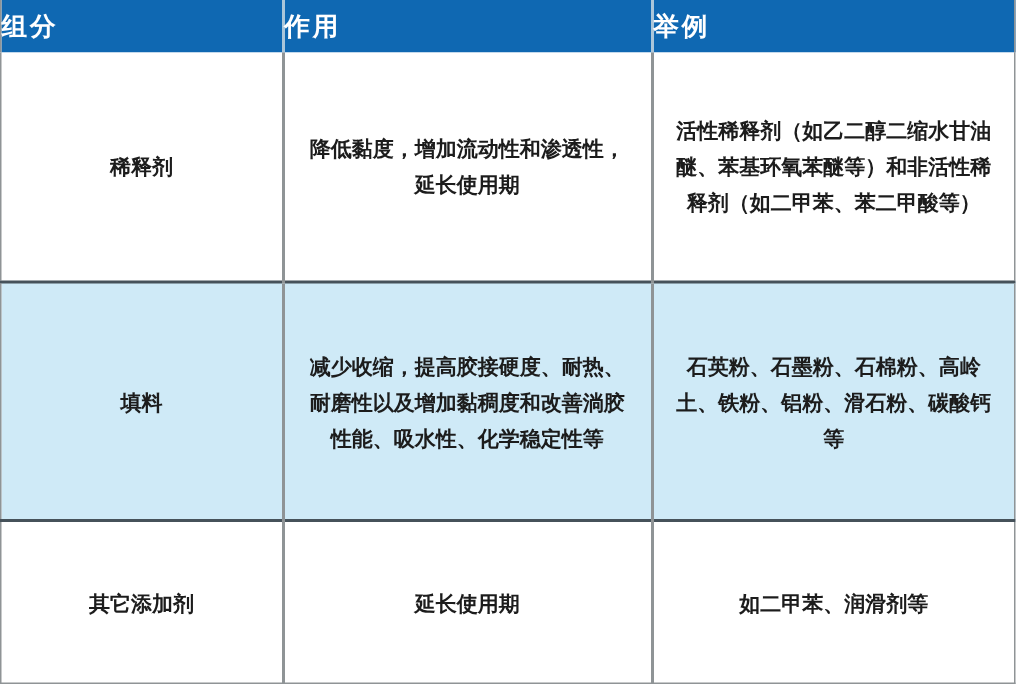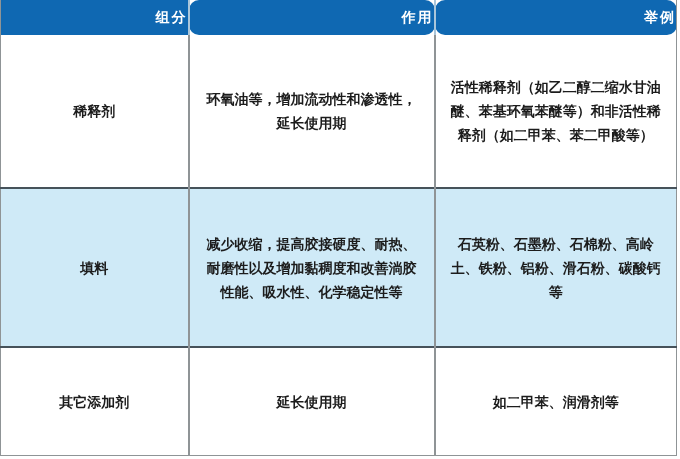"组分" thead th { font-size: 14px -> 17px; text-align: right -> left }
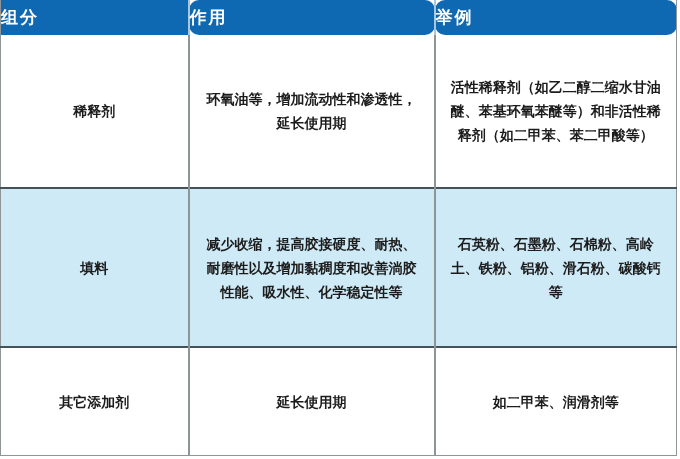"作用" thead th + th { border-radius: 10px -> none }
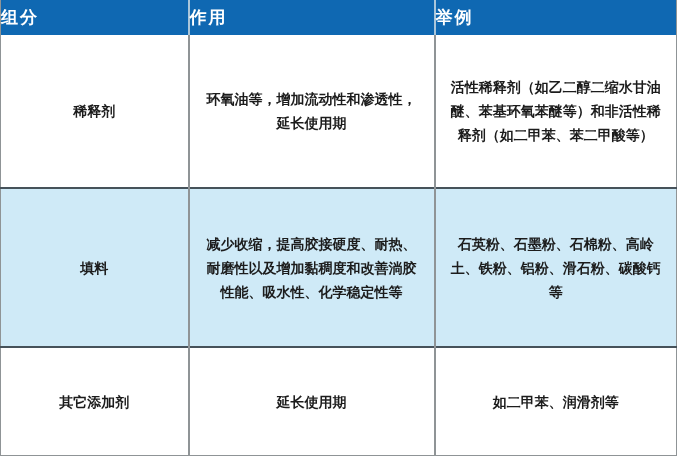"环氧油等，增加流动性和渗透性，延长使用期" td { text: 环氧油等 -> 降低黏度 }
